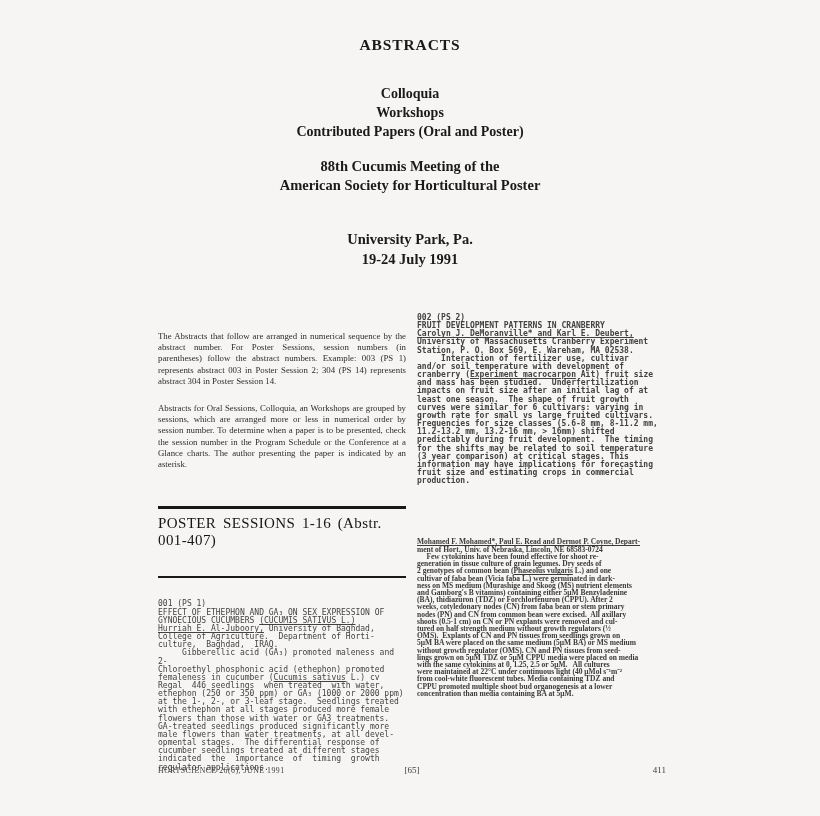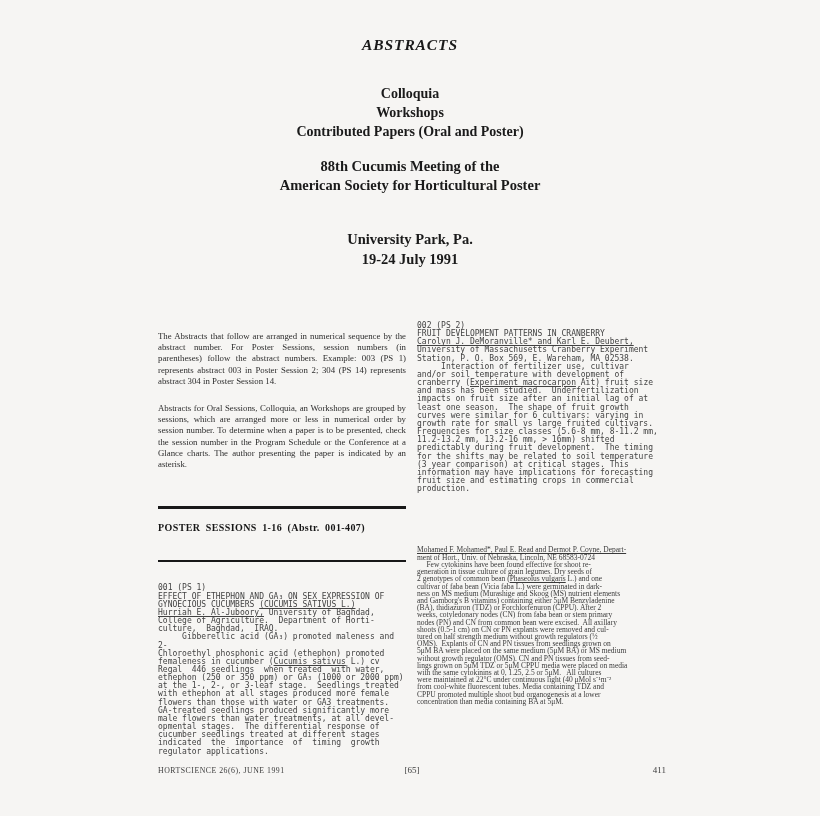"ABSTRACTS" .h-title { font-style: italic -> none }
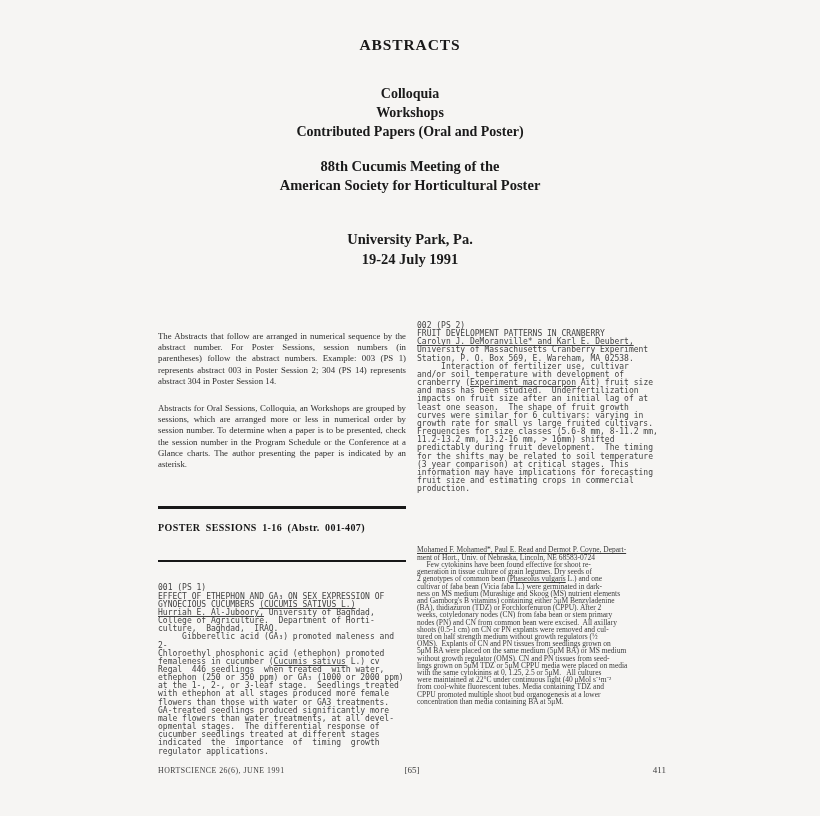"002 (PS 2)" .col-right { font-weight: none -> bold; top: 322px -> 314px }
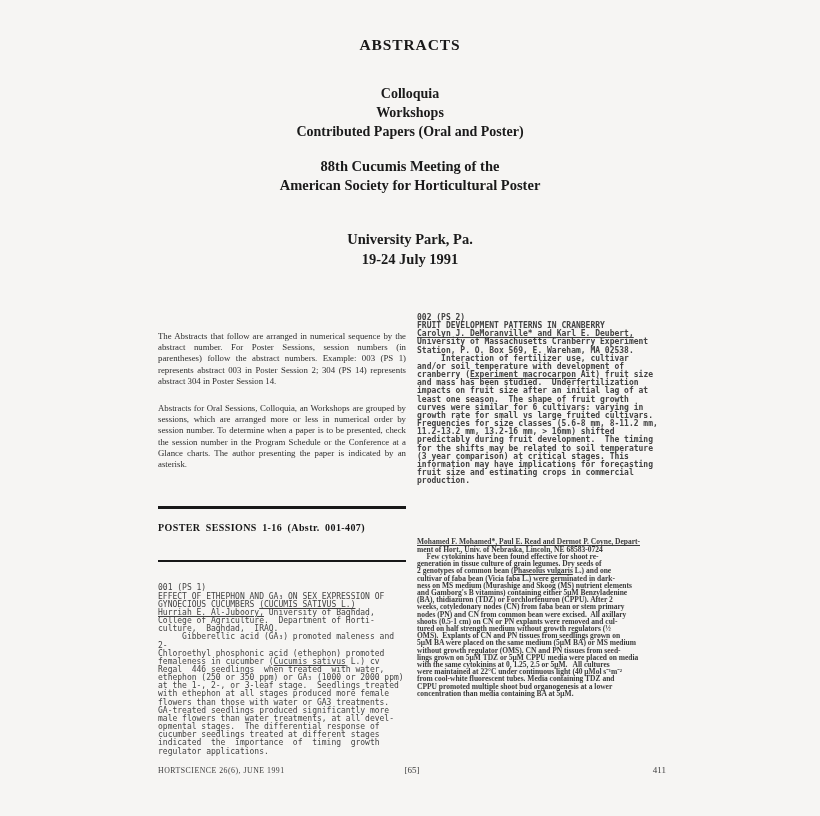"POSTER SESSIONS 1-16 (Abstr. 001-407)" .sec-head { font-size: 10px -> 15px; font-weight: bold -> normal; margin-top: 13px -> 6px }
